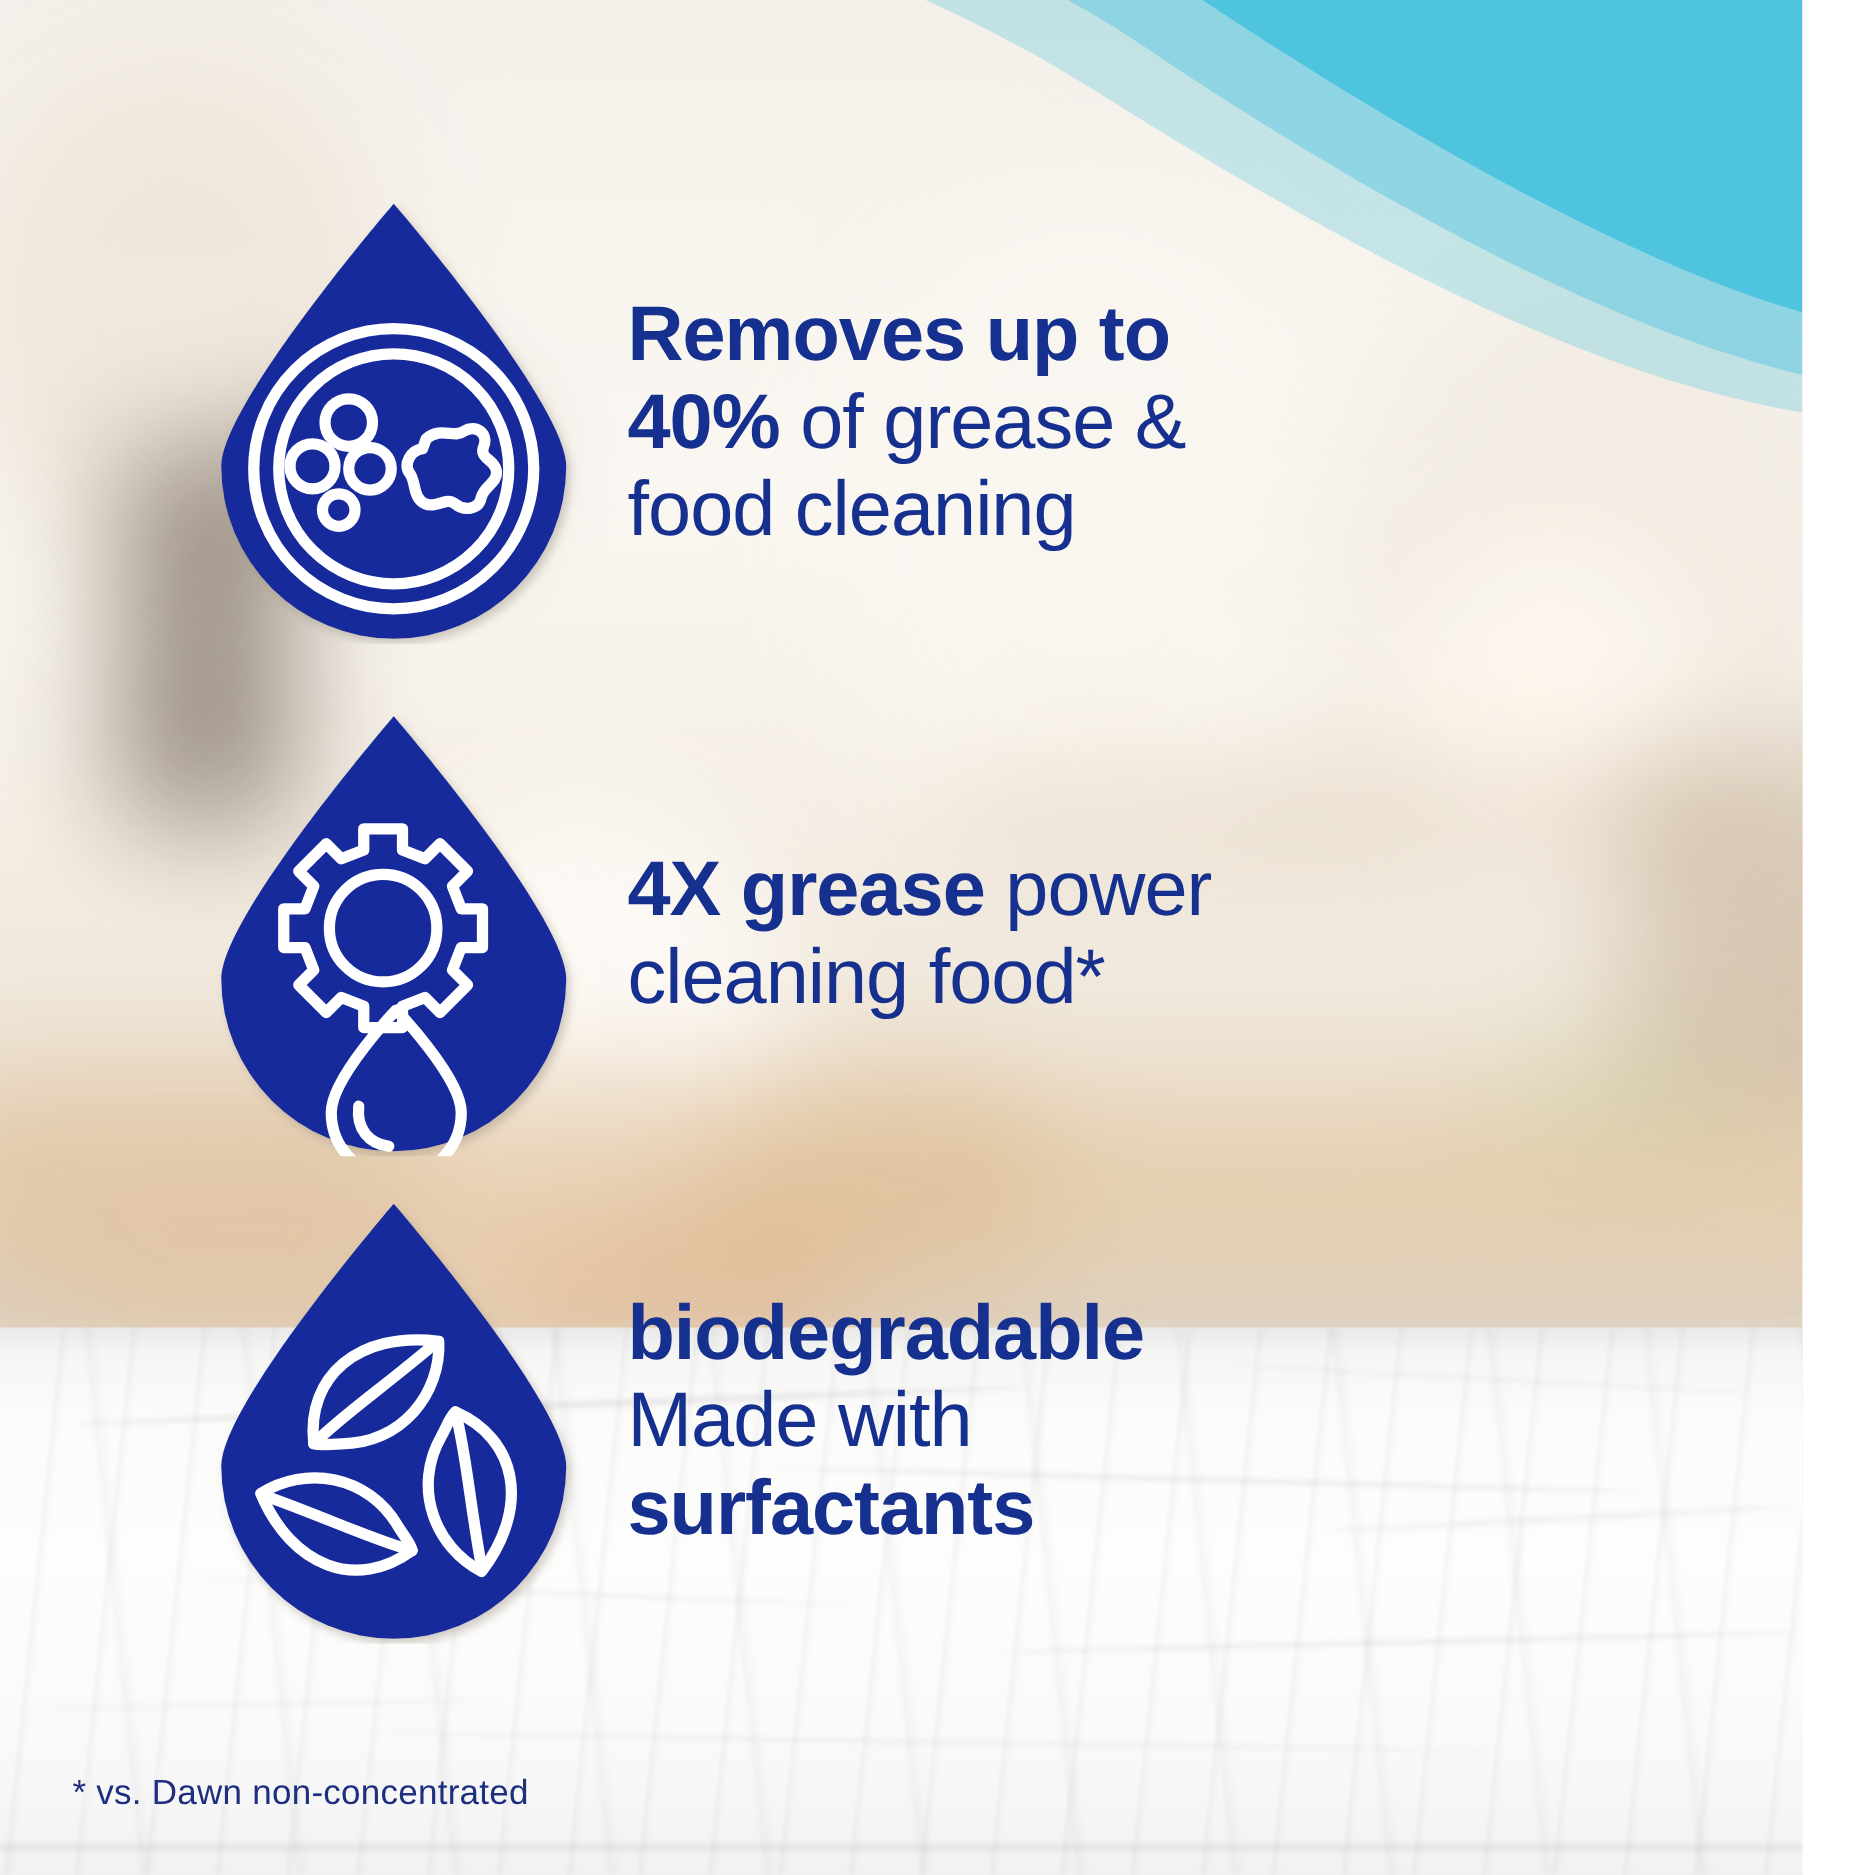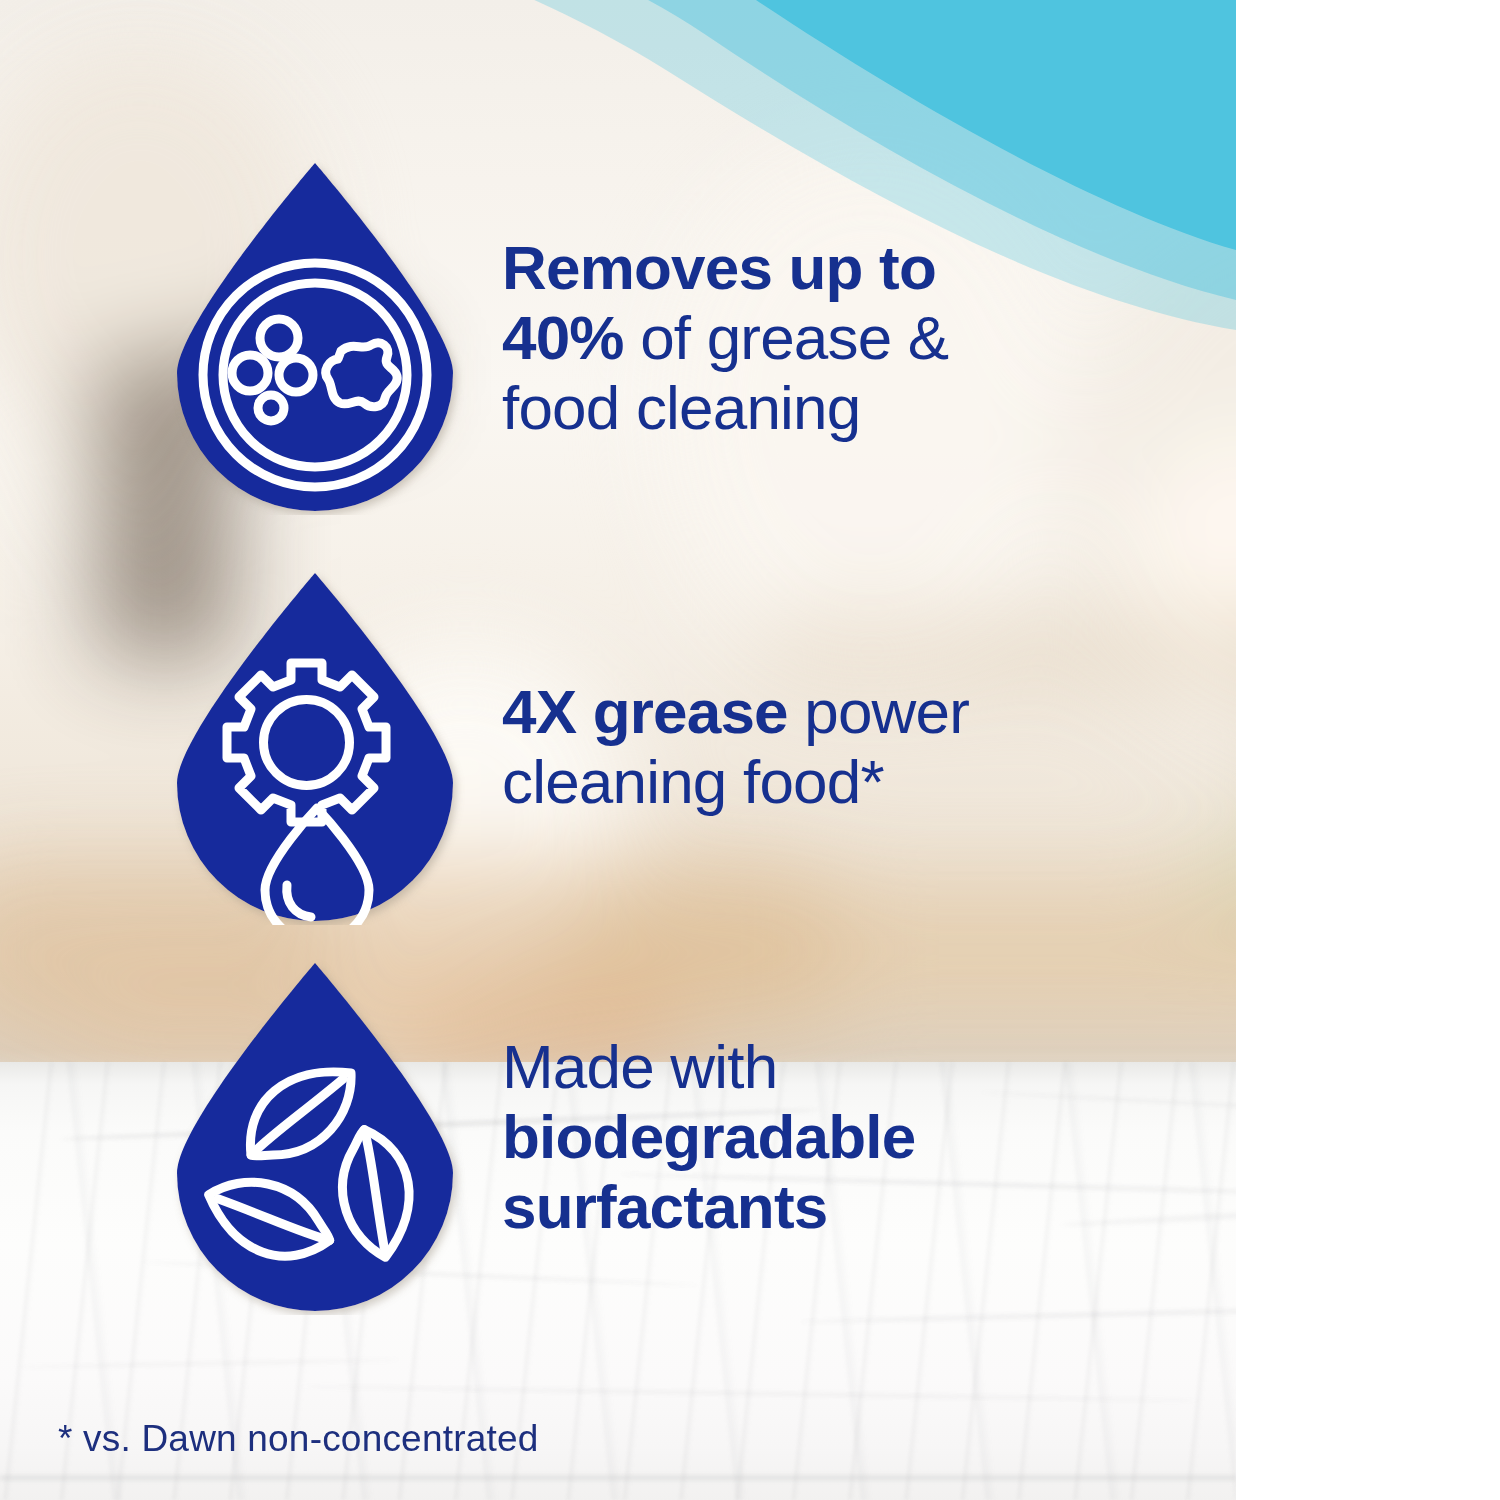"Removes up to" #stage { width: 1236px -> 1442px }
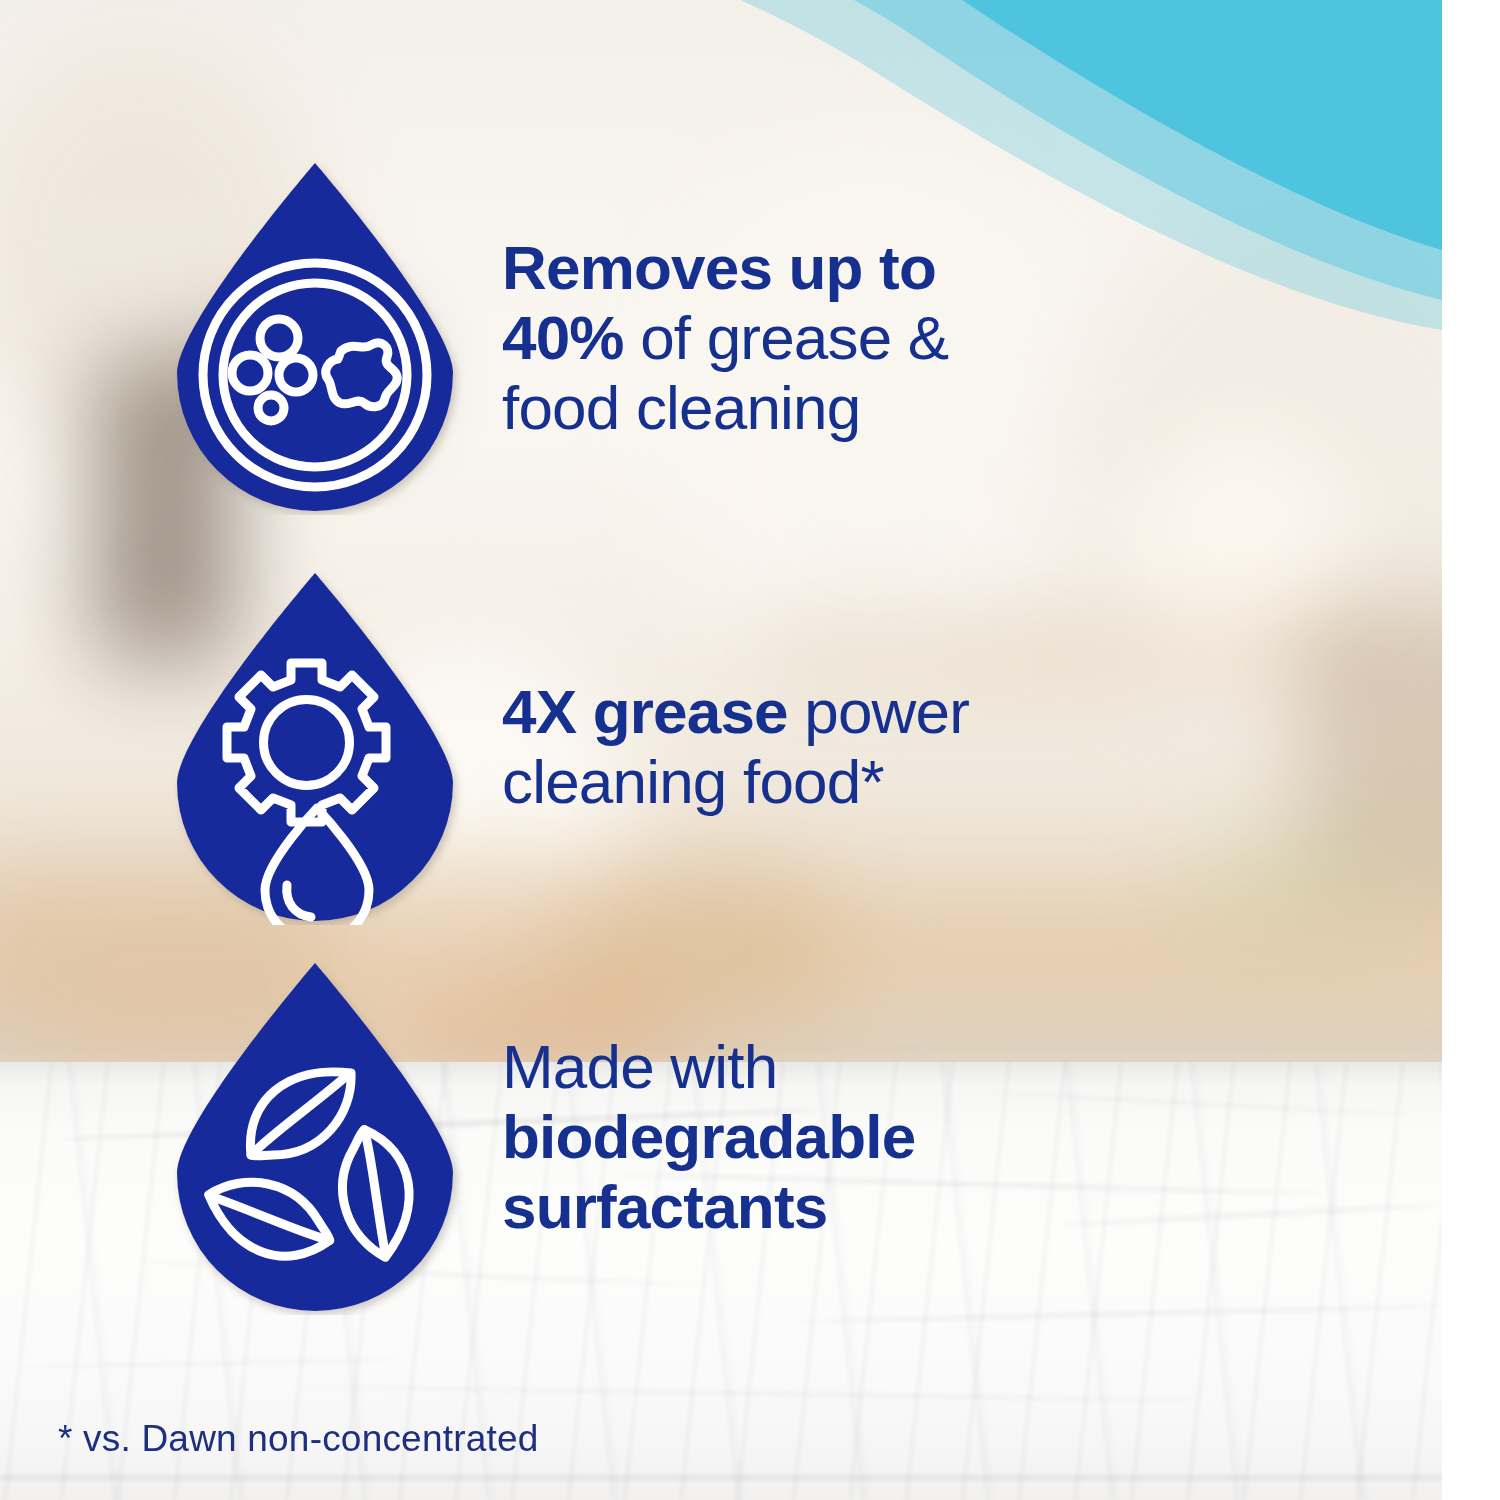"Made with" div { order: before "biodegradable" -> after "biodegradable" }
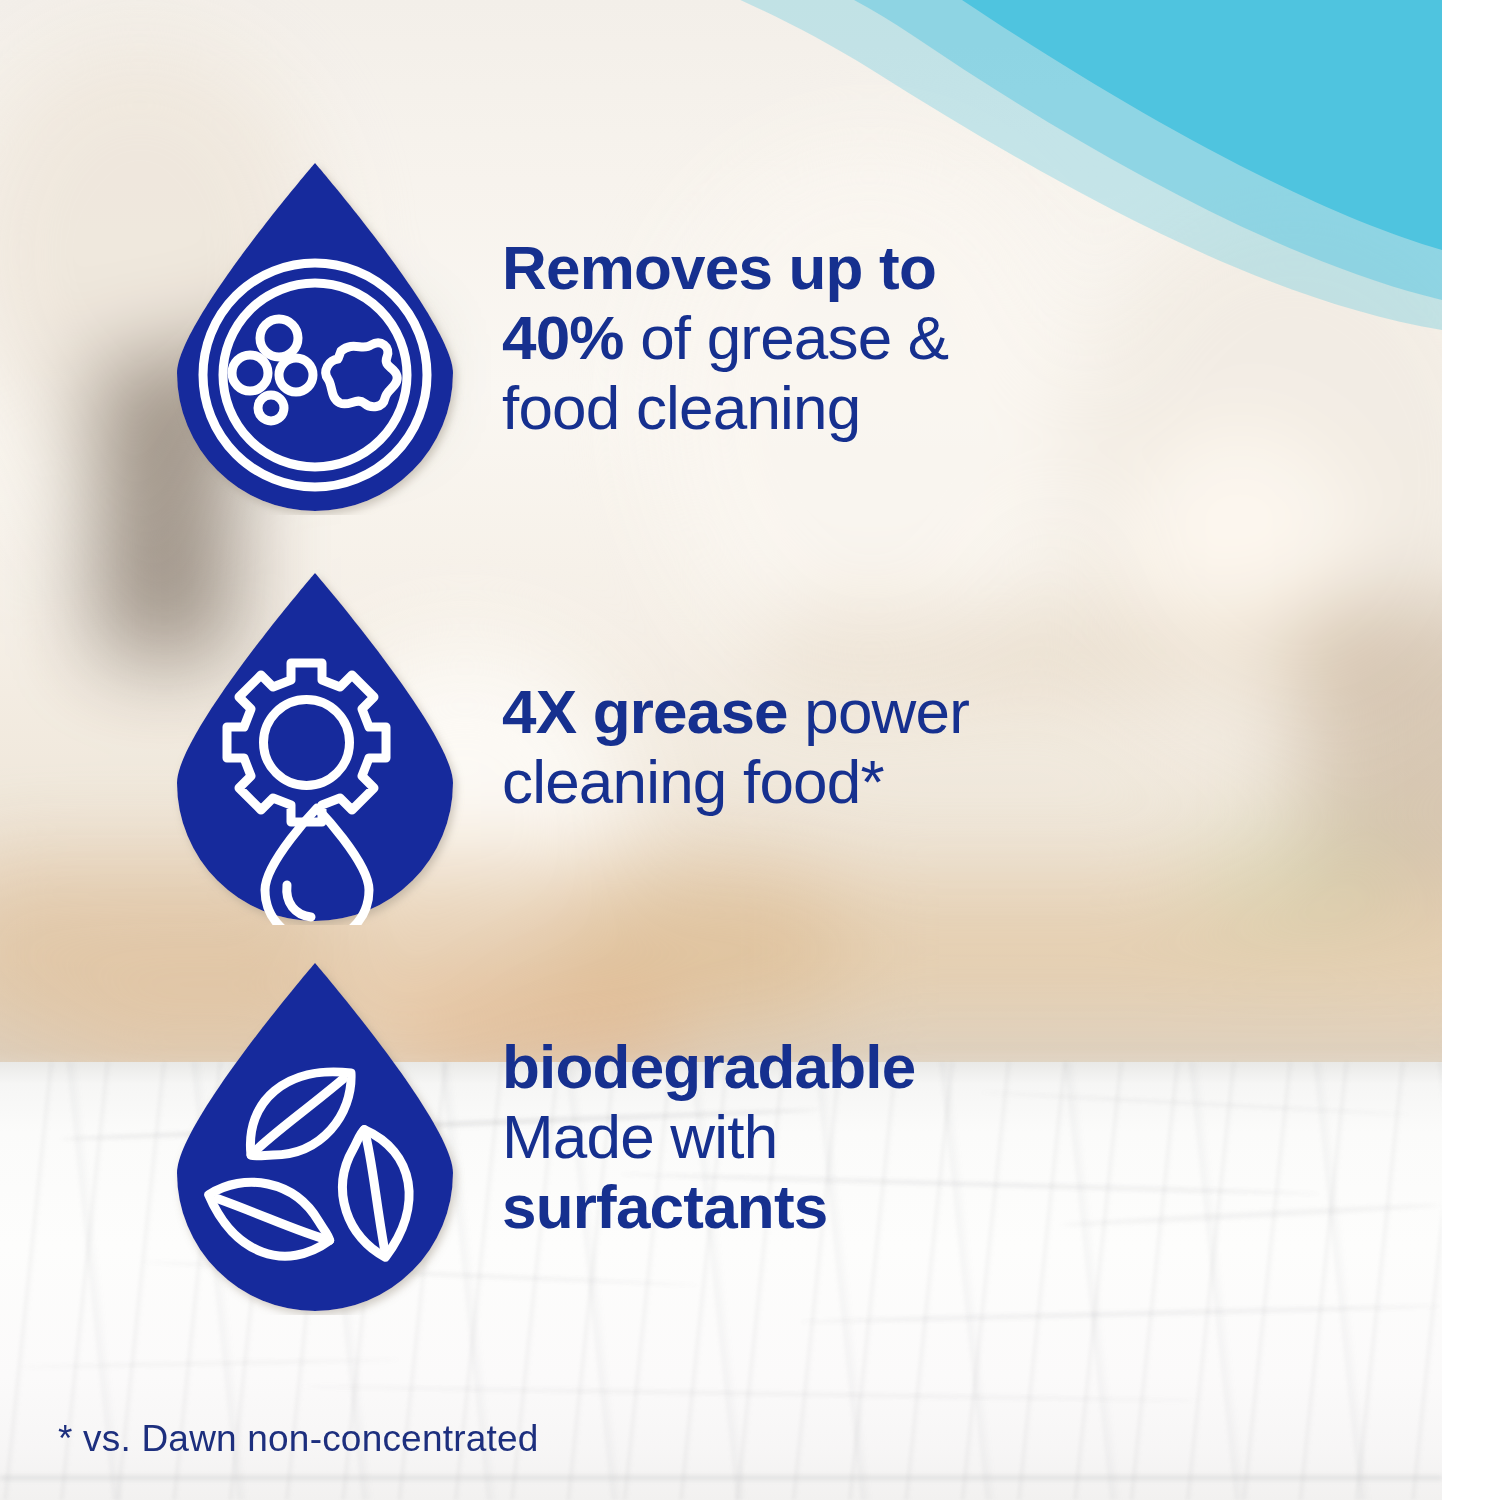"* vs. Dawn non-concentrated" .footnote { font-size: 37px -> 28px }
